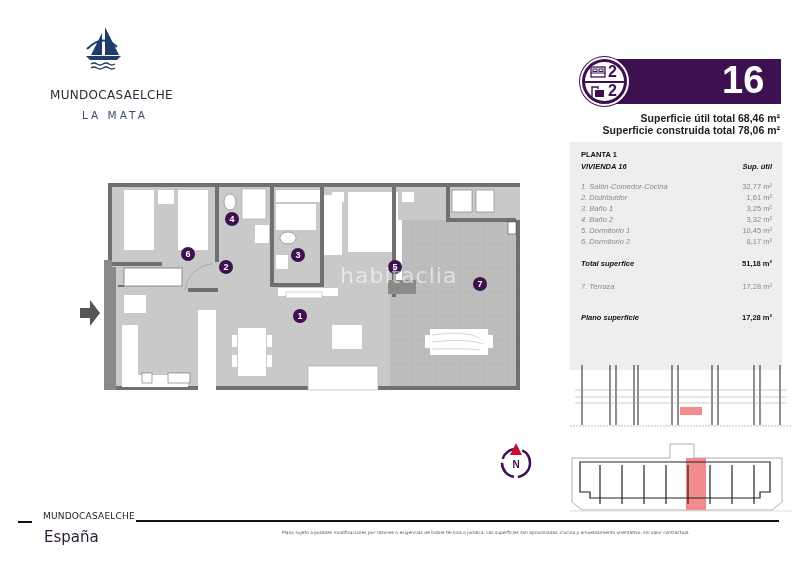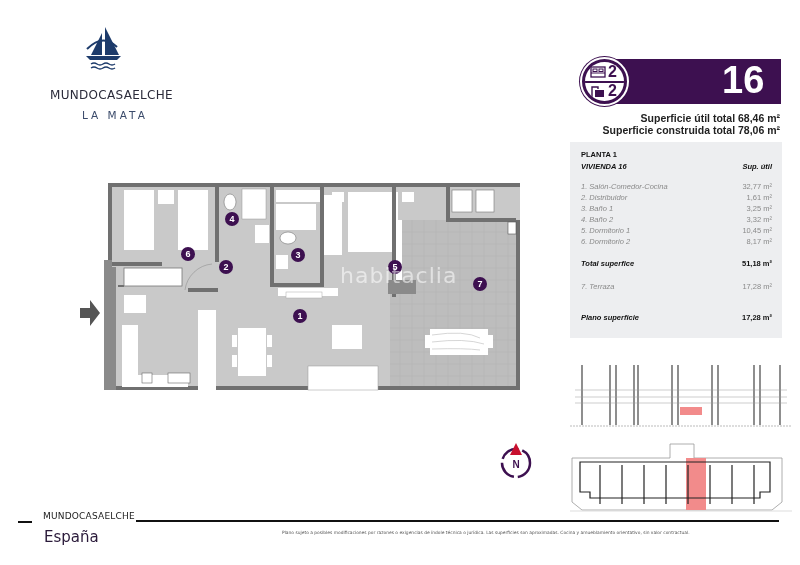"PLANTA 1" .area-panel { height: 196px -> 228px }
